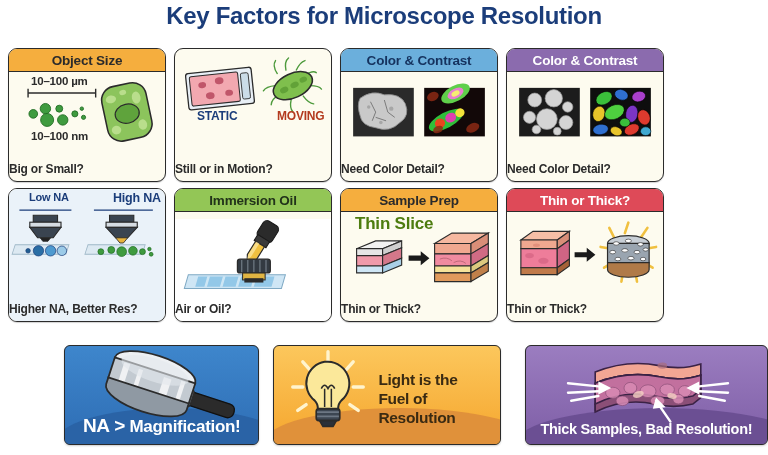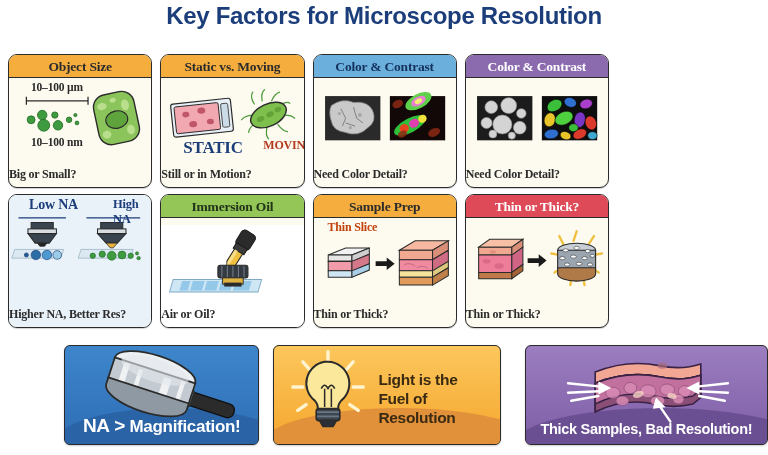"Object Size" .grid { font-family: Liberation Serif, serif -> none; top: 54px -> 48px; width: 601px -> 656px }
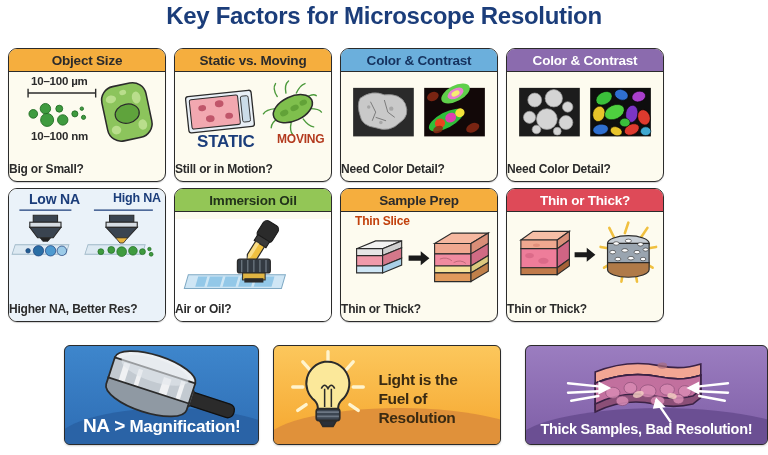"Static vs. Moving" div.card-hd { html: <div>Static vs. Moving</div> -> none }
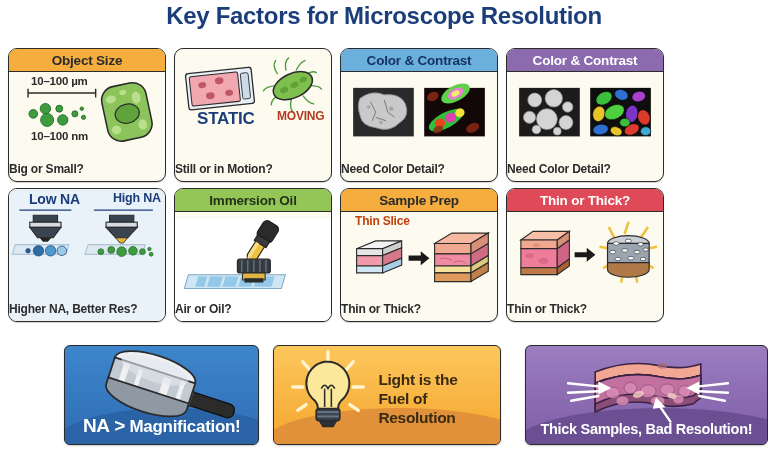"STATIC" div.lbl { font-size: 17px -> 12px }
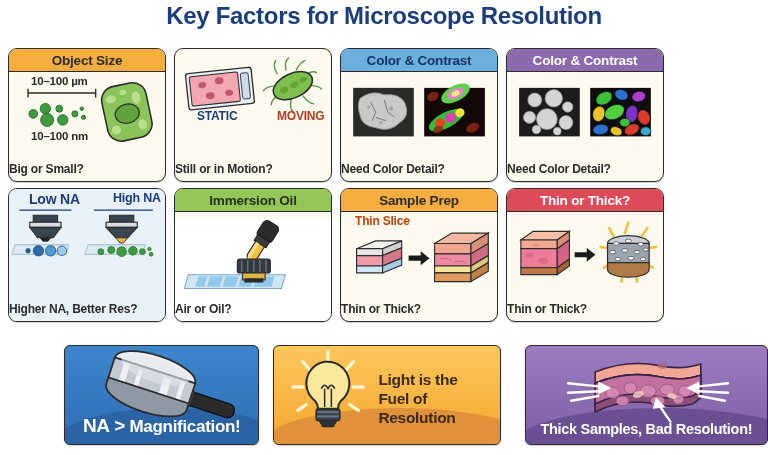"Low NA" div.lbl { font-size: 14px -> 11px }
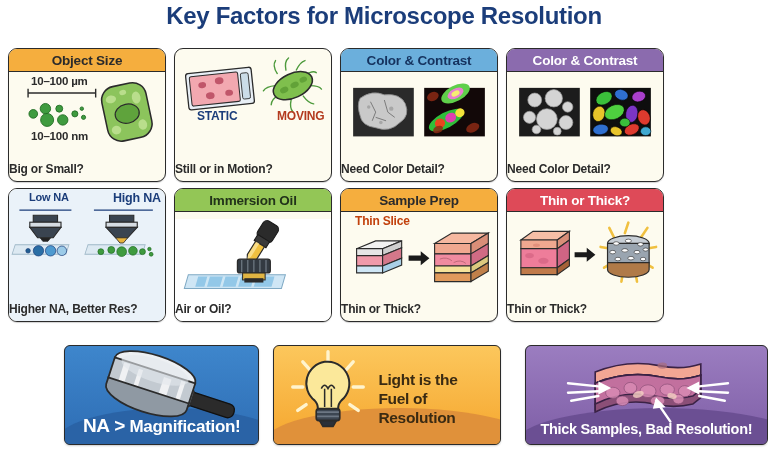"Thin Slice" div.lbl { color: #c2410c -> #4d7c0f; font-size: 12px -> 17px }
